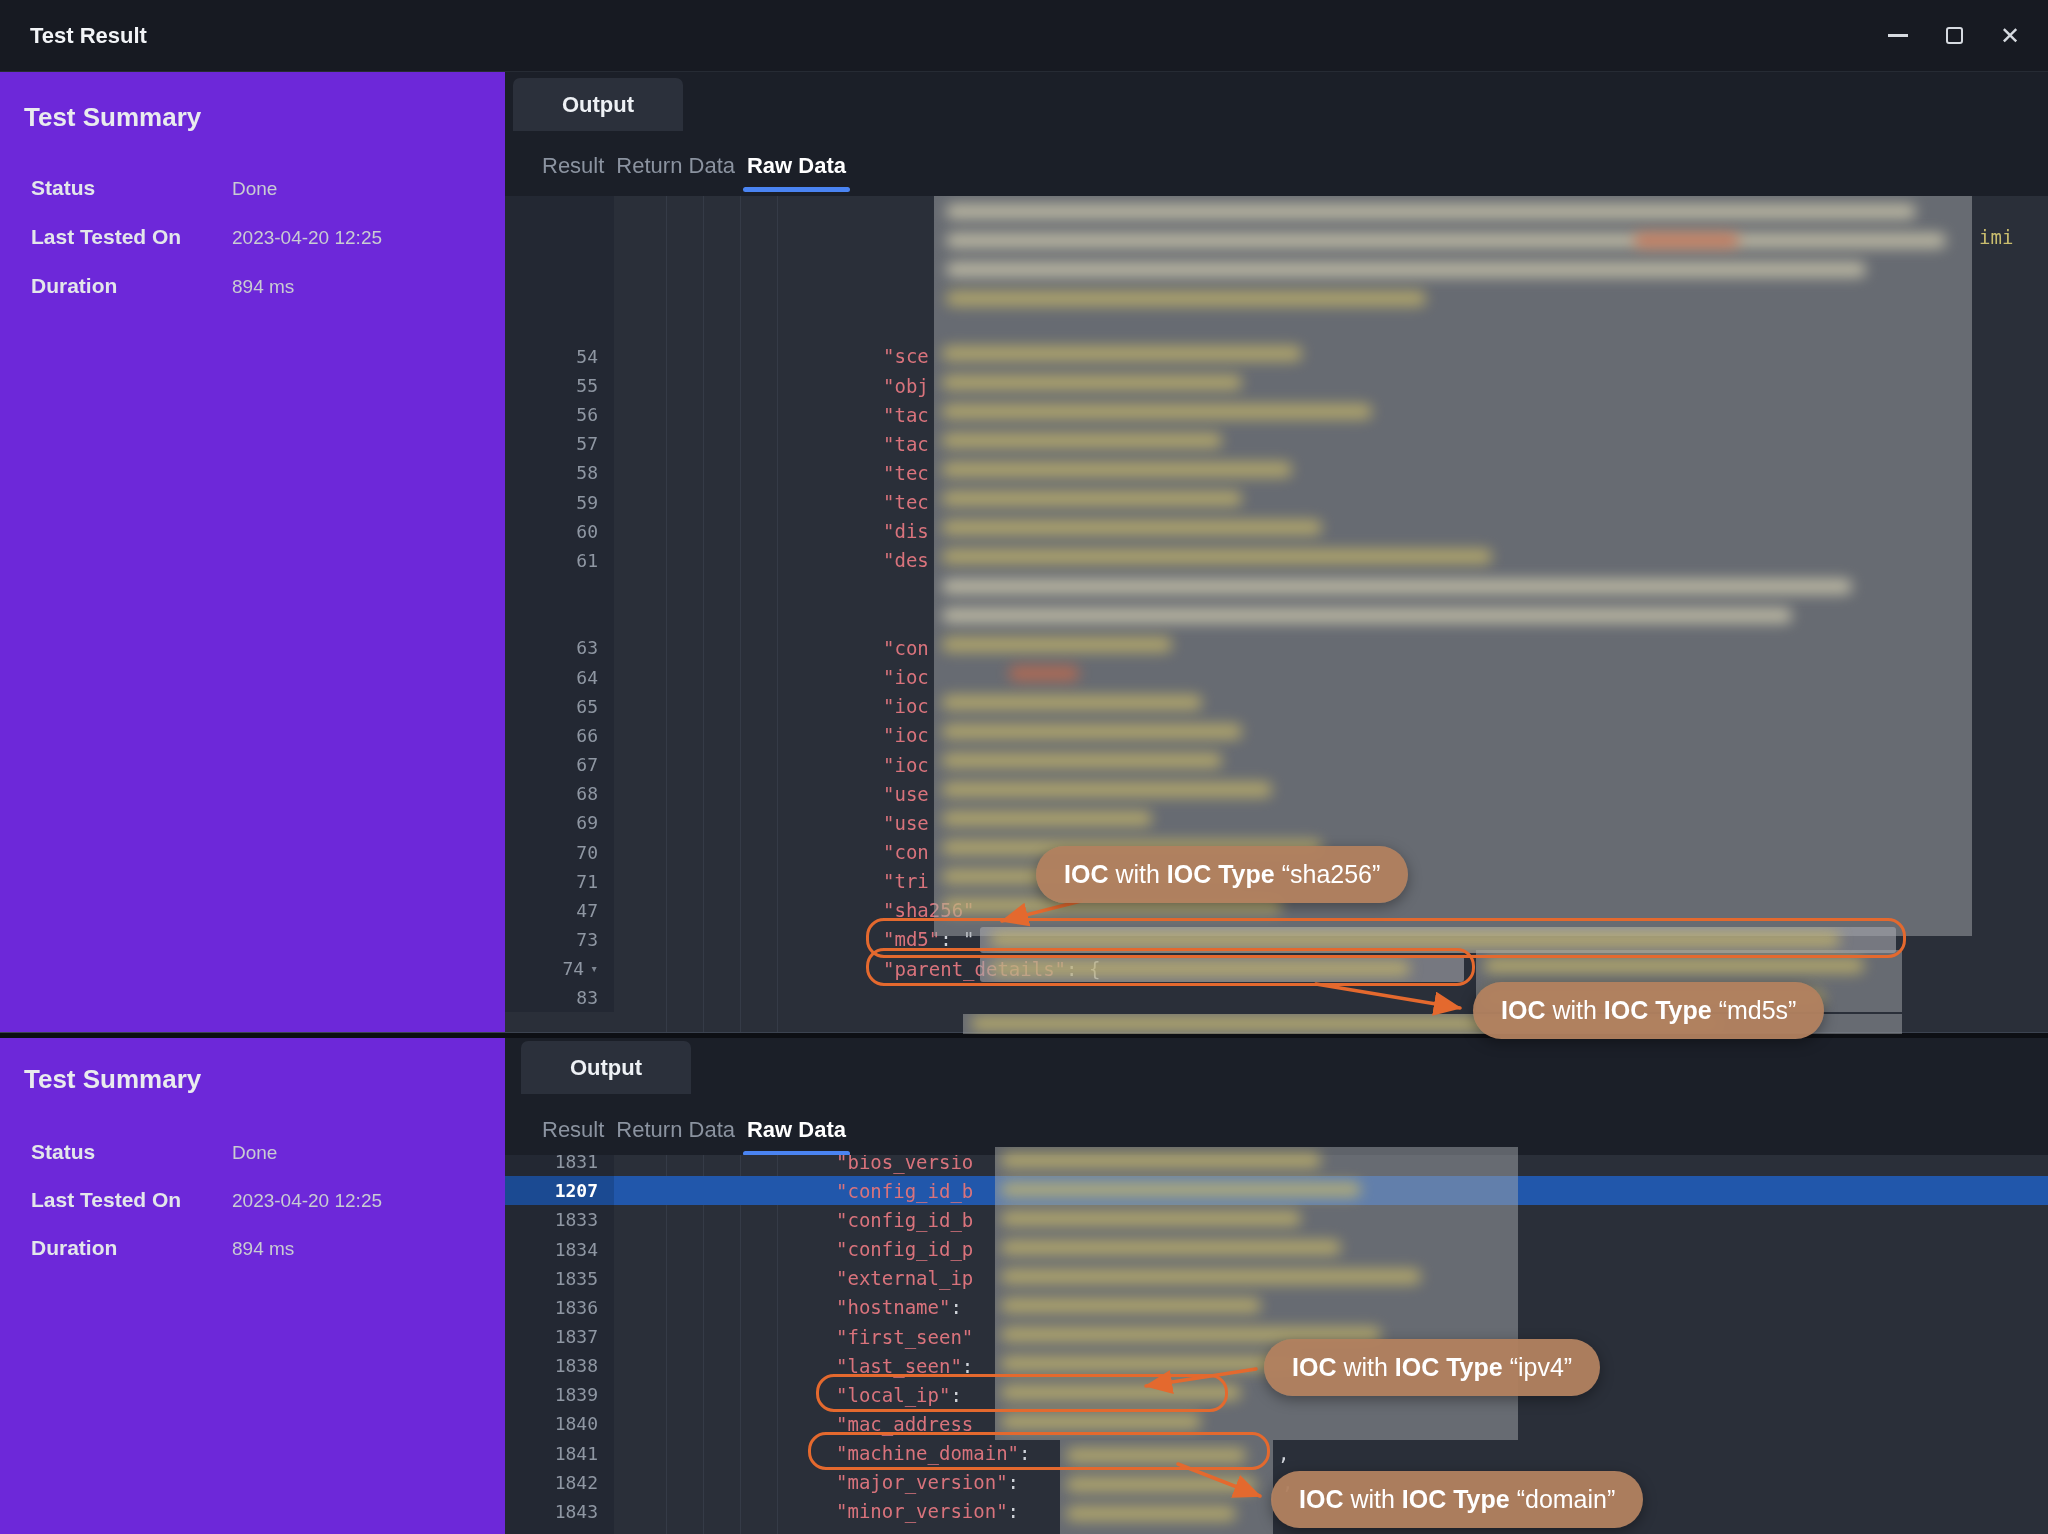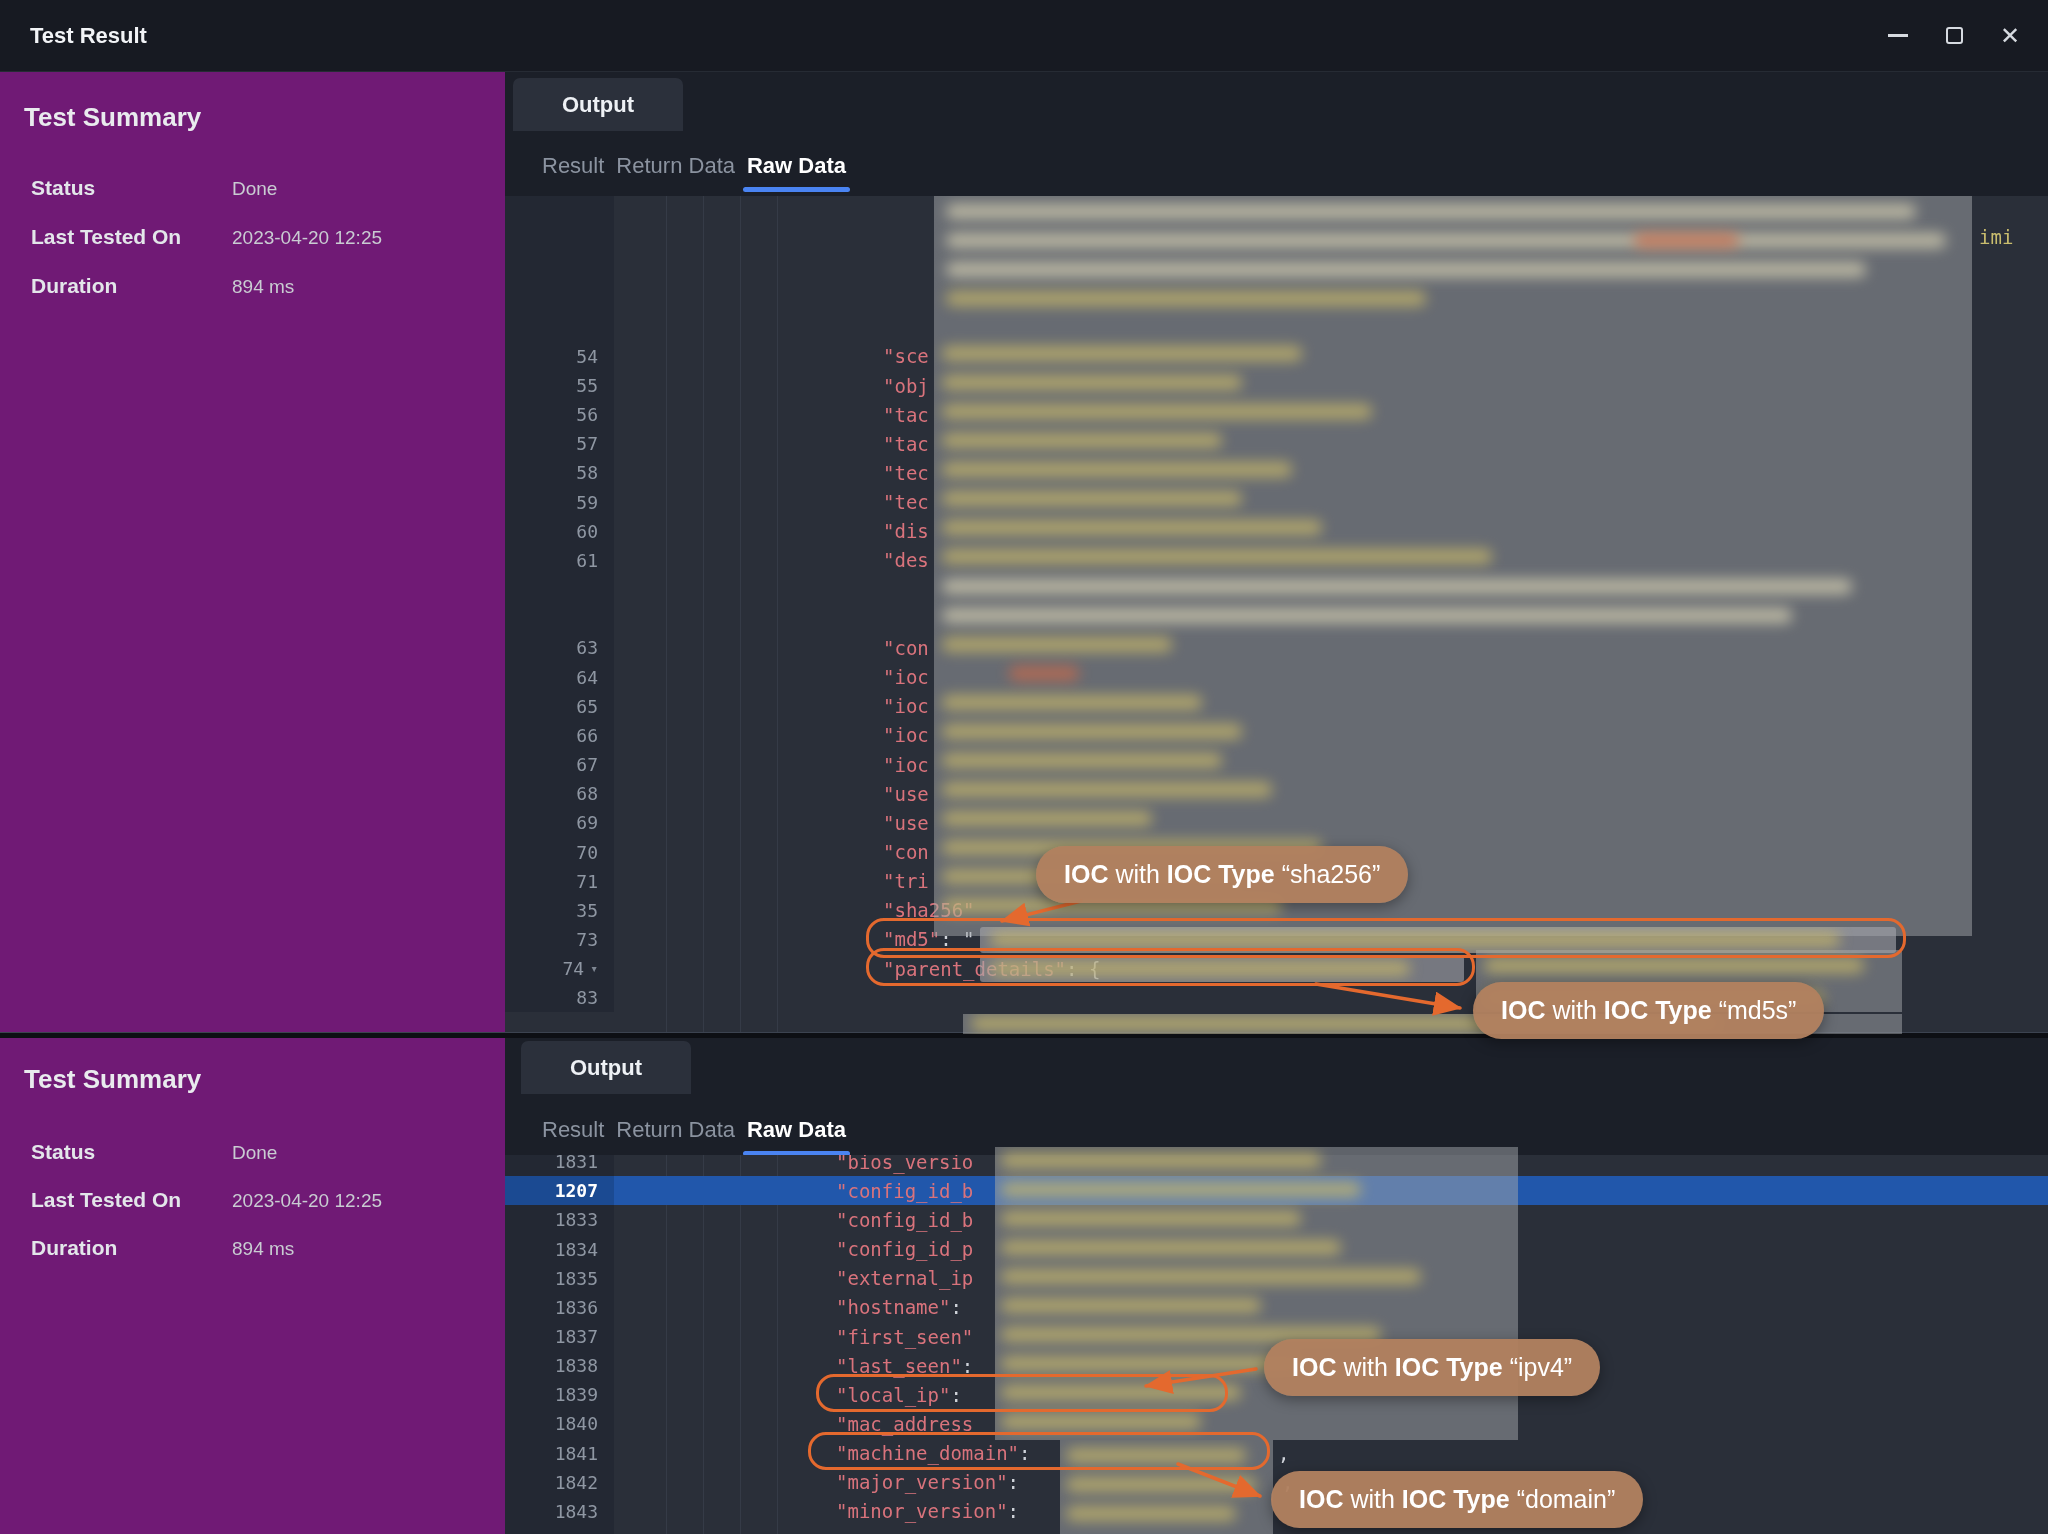"Test Summary" .sidebar { background: #701a75 -> #6d28d9 }
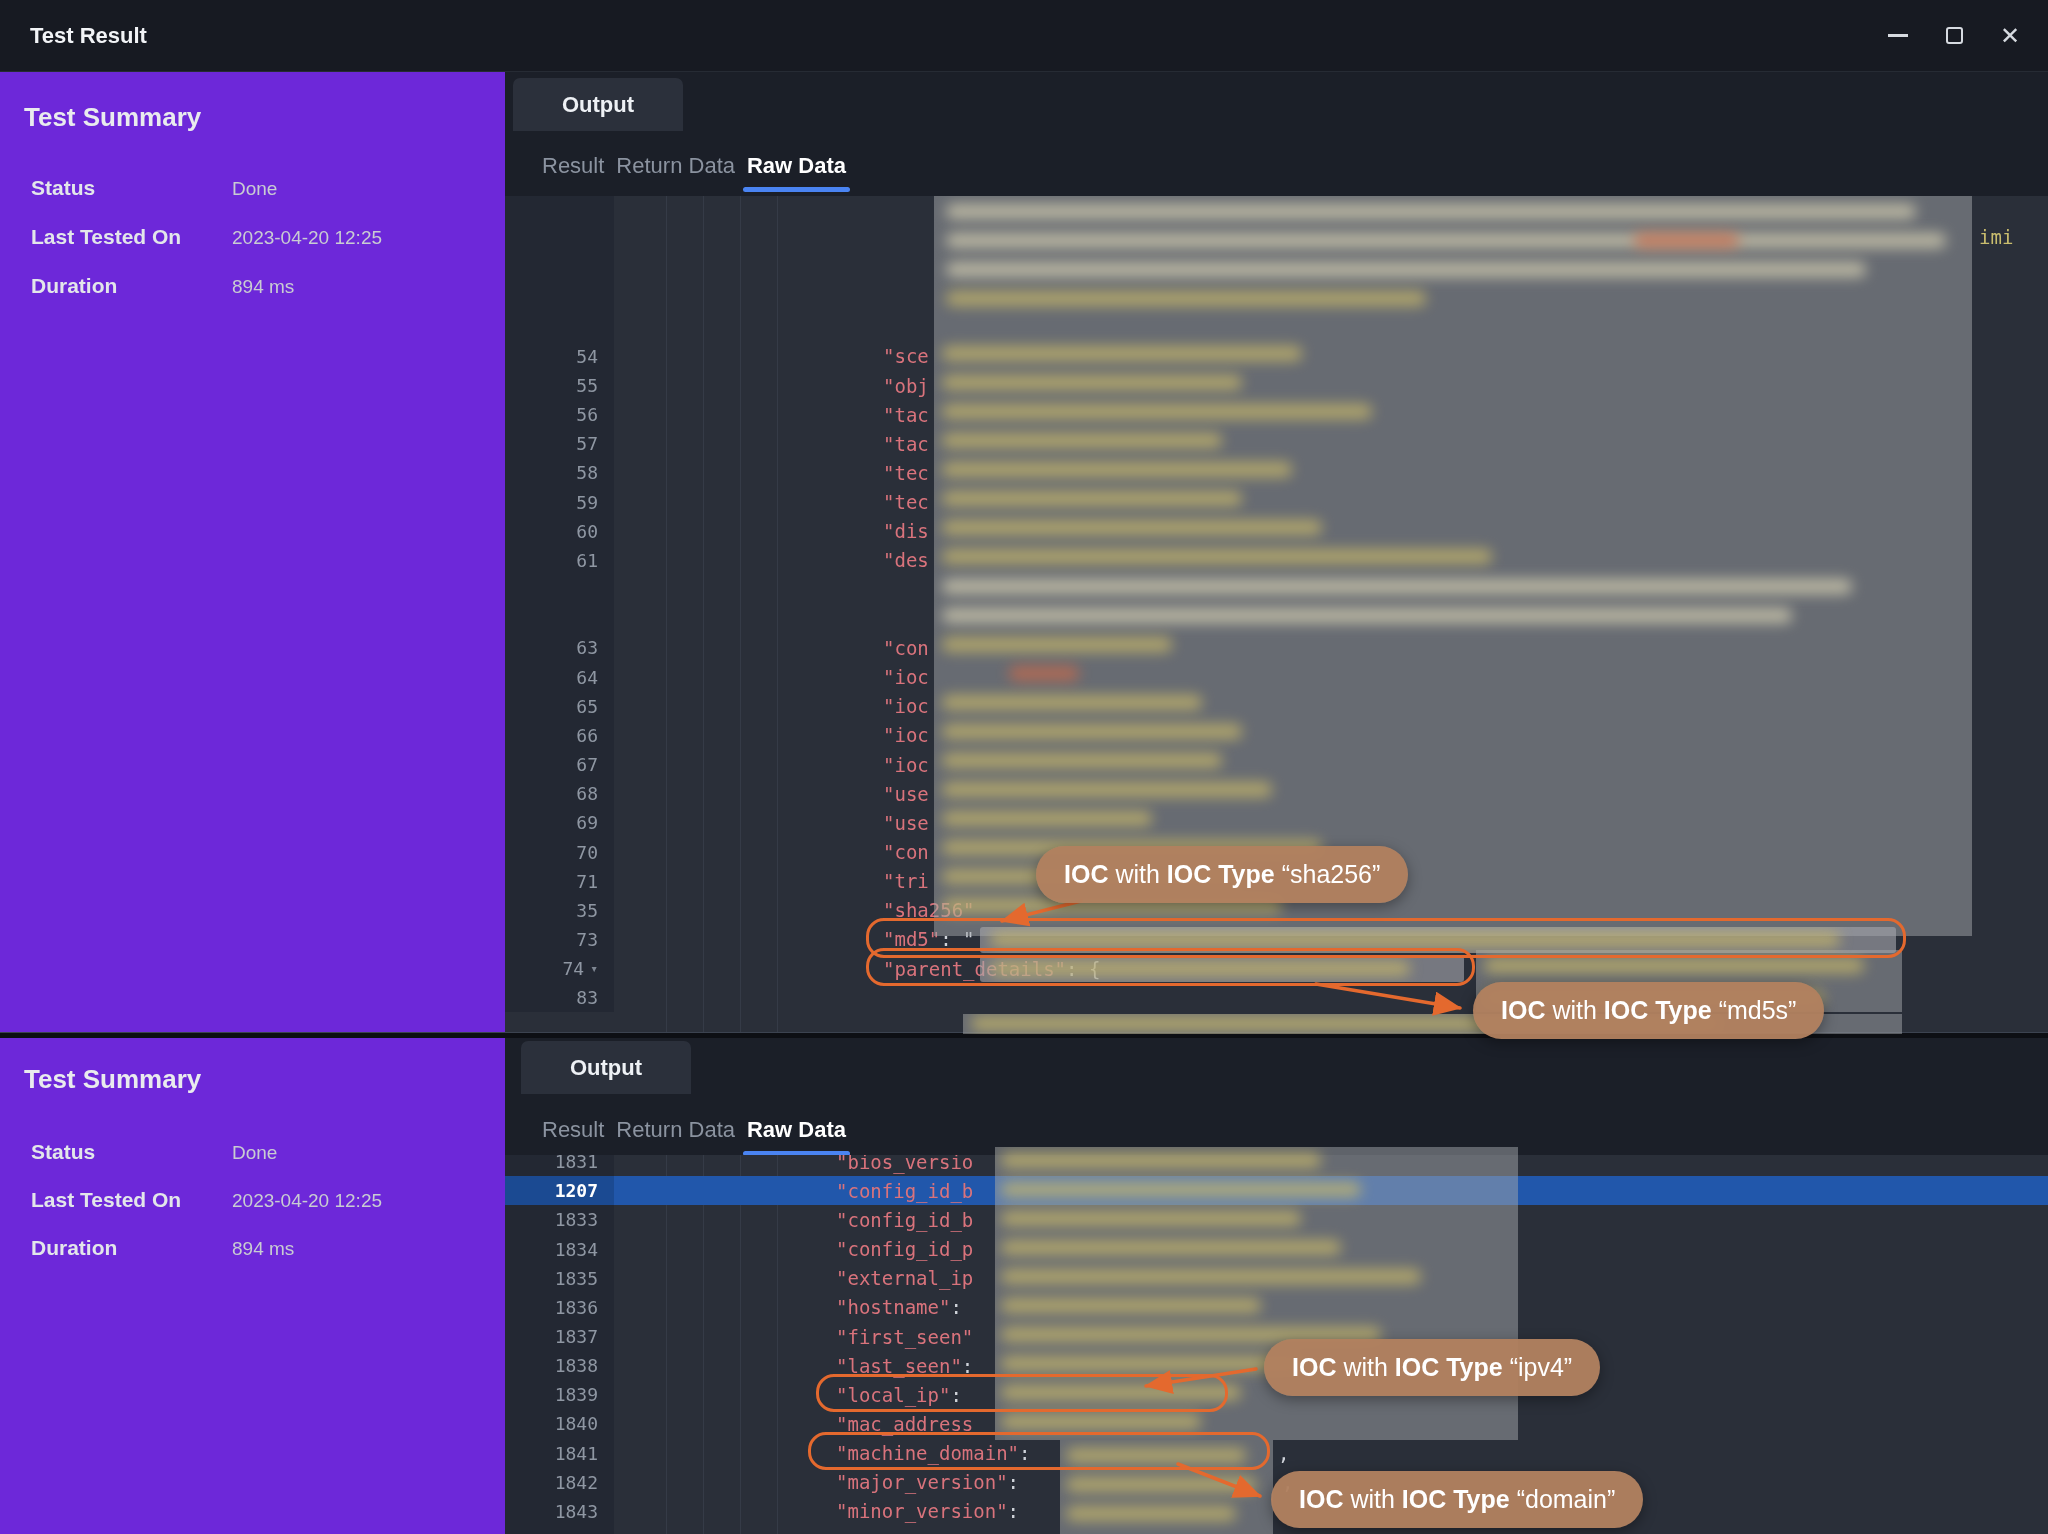"35" div.gut { text: 35 -> 47 }
